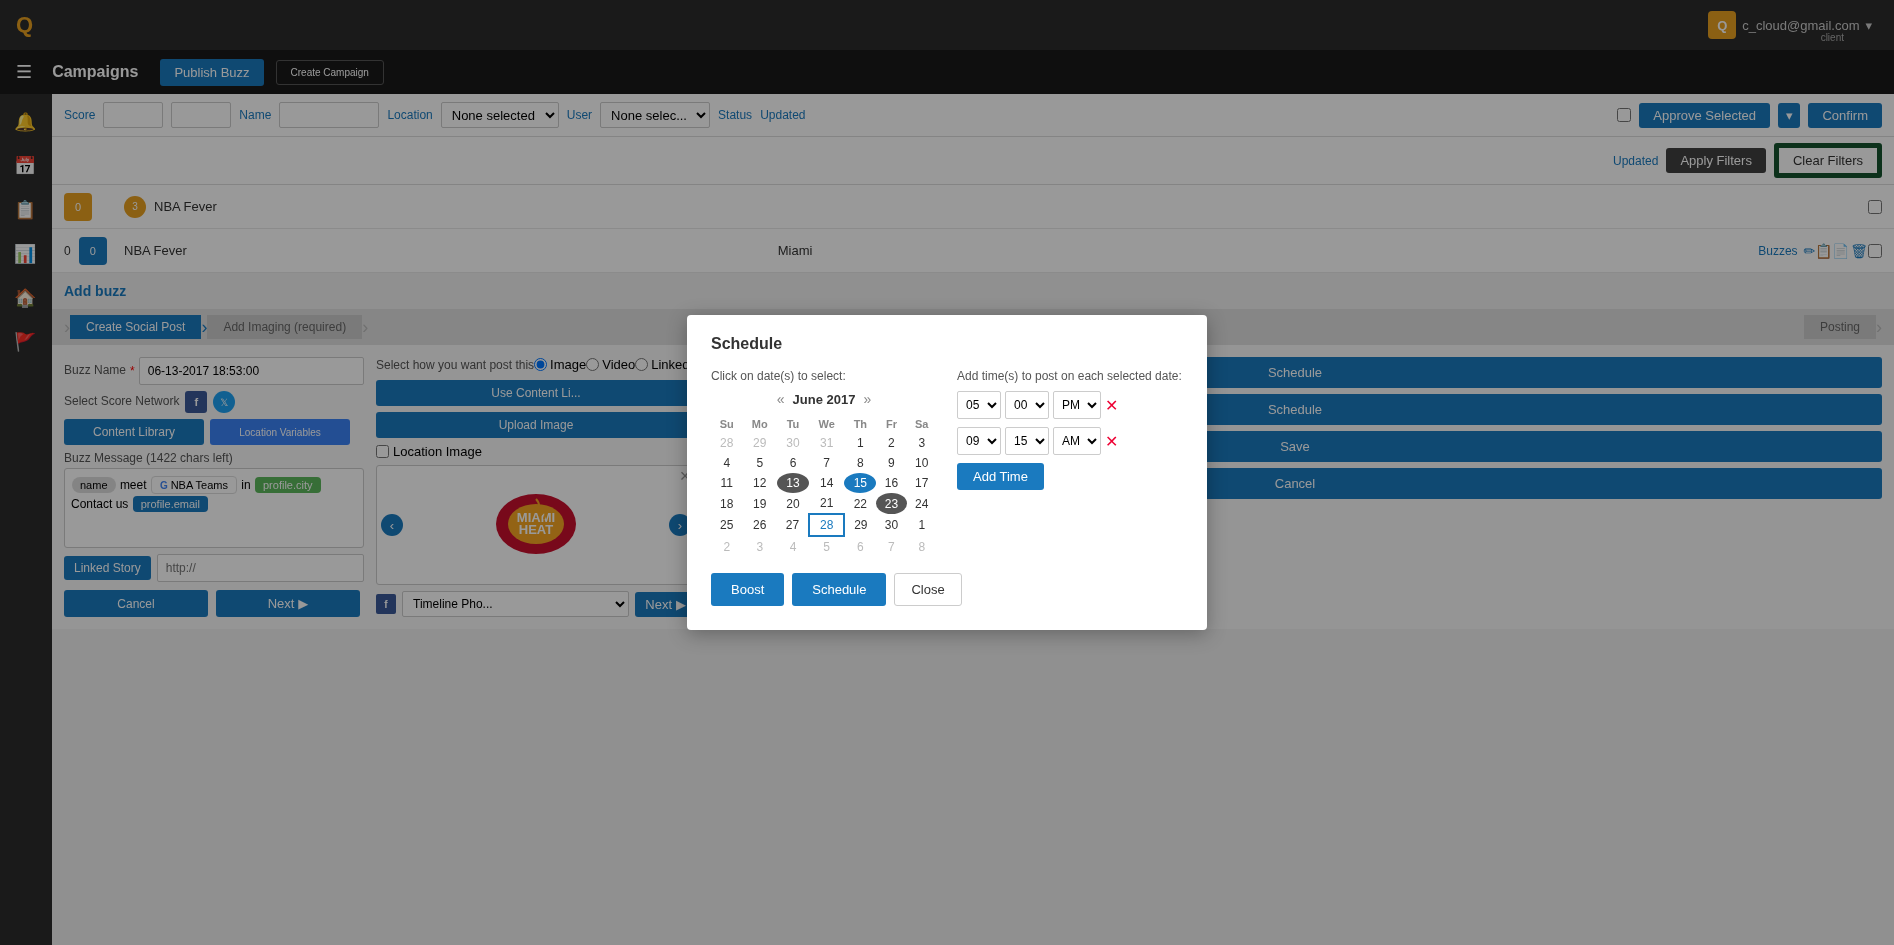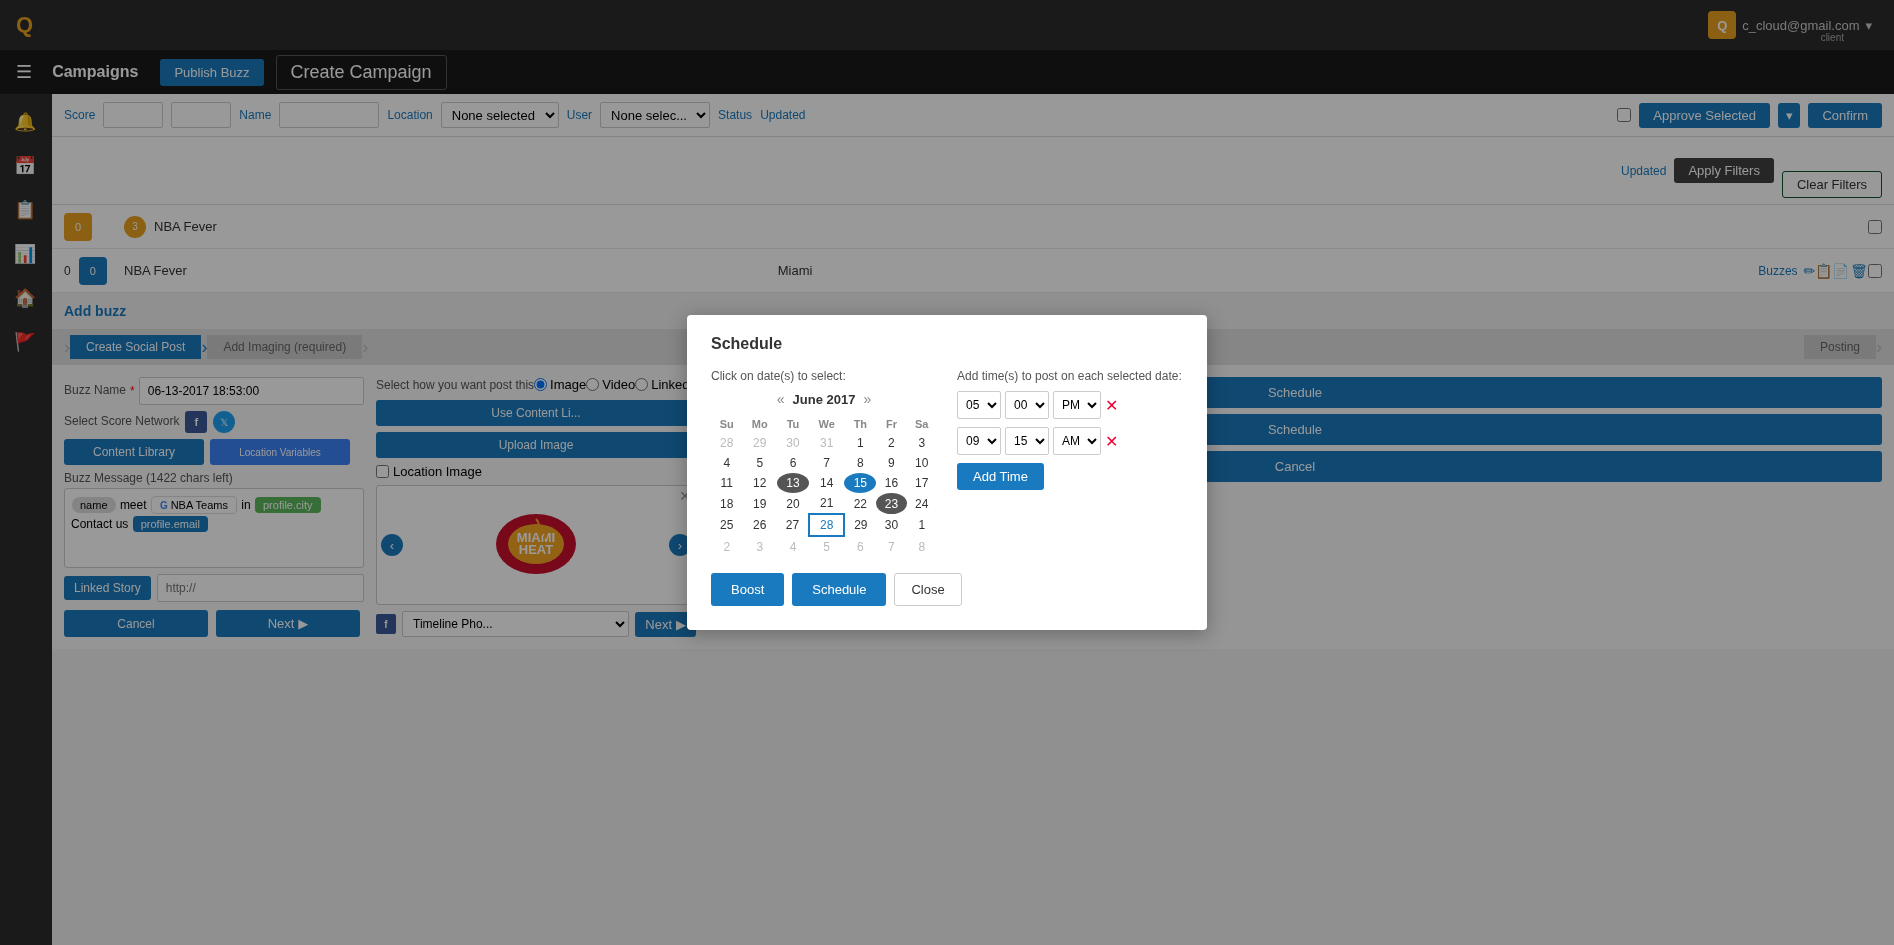"Create Campaign" .btn-create-campaign { font-size: 18px -> 10px }
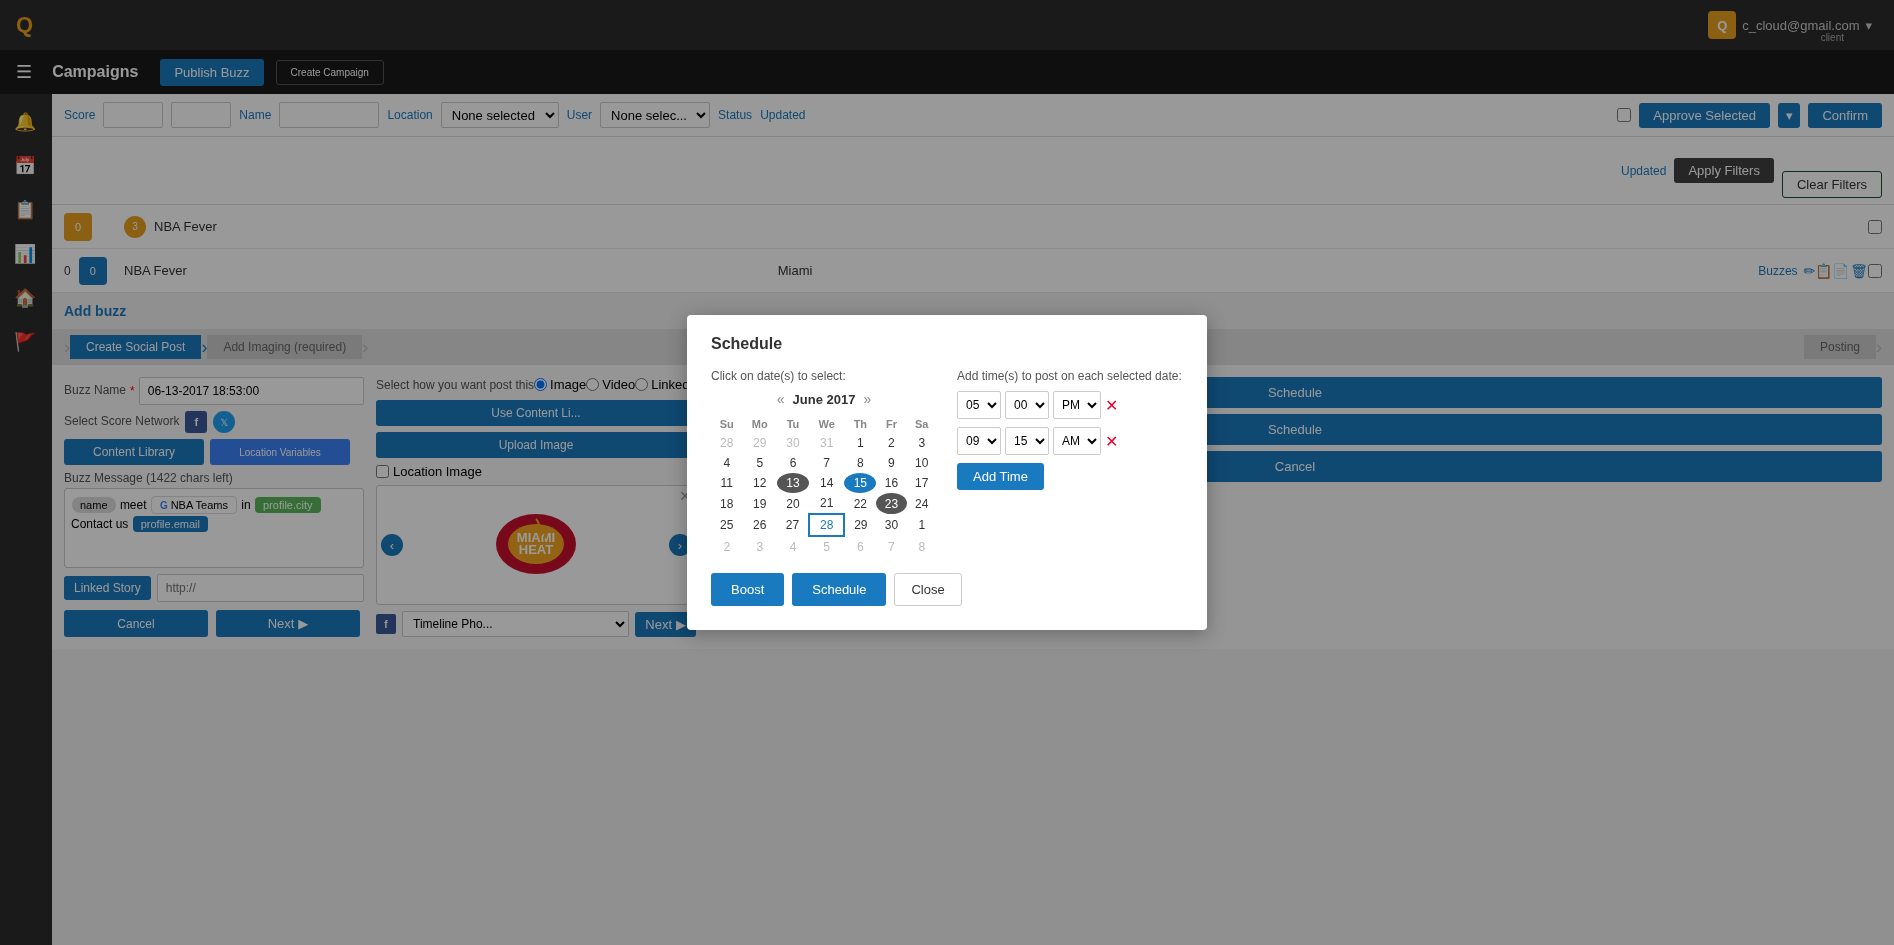"Clear Filters" .btn-clear { border: 1px solid #14532d -> 5px solid #14532d; margin-top: 28px -> none }
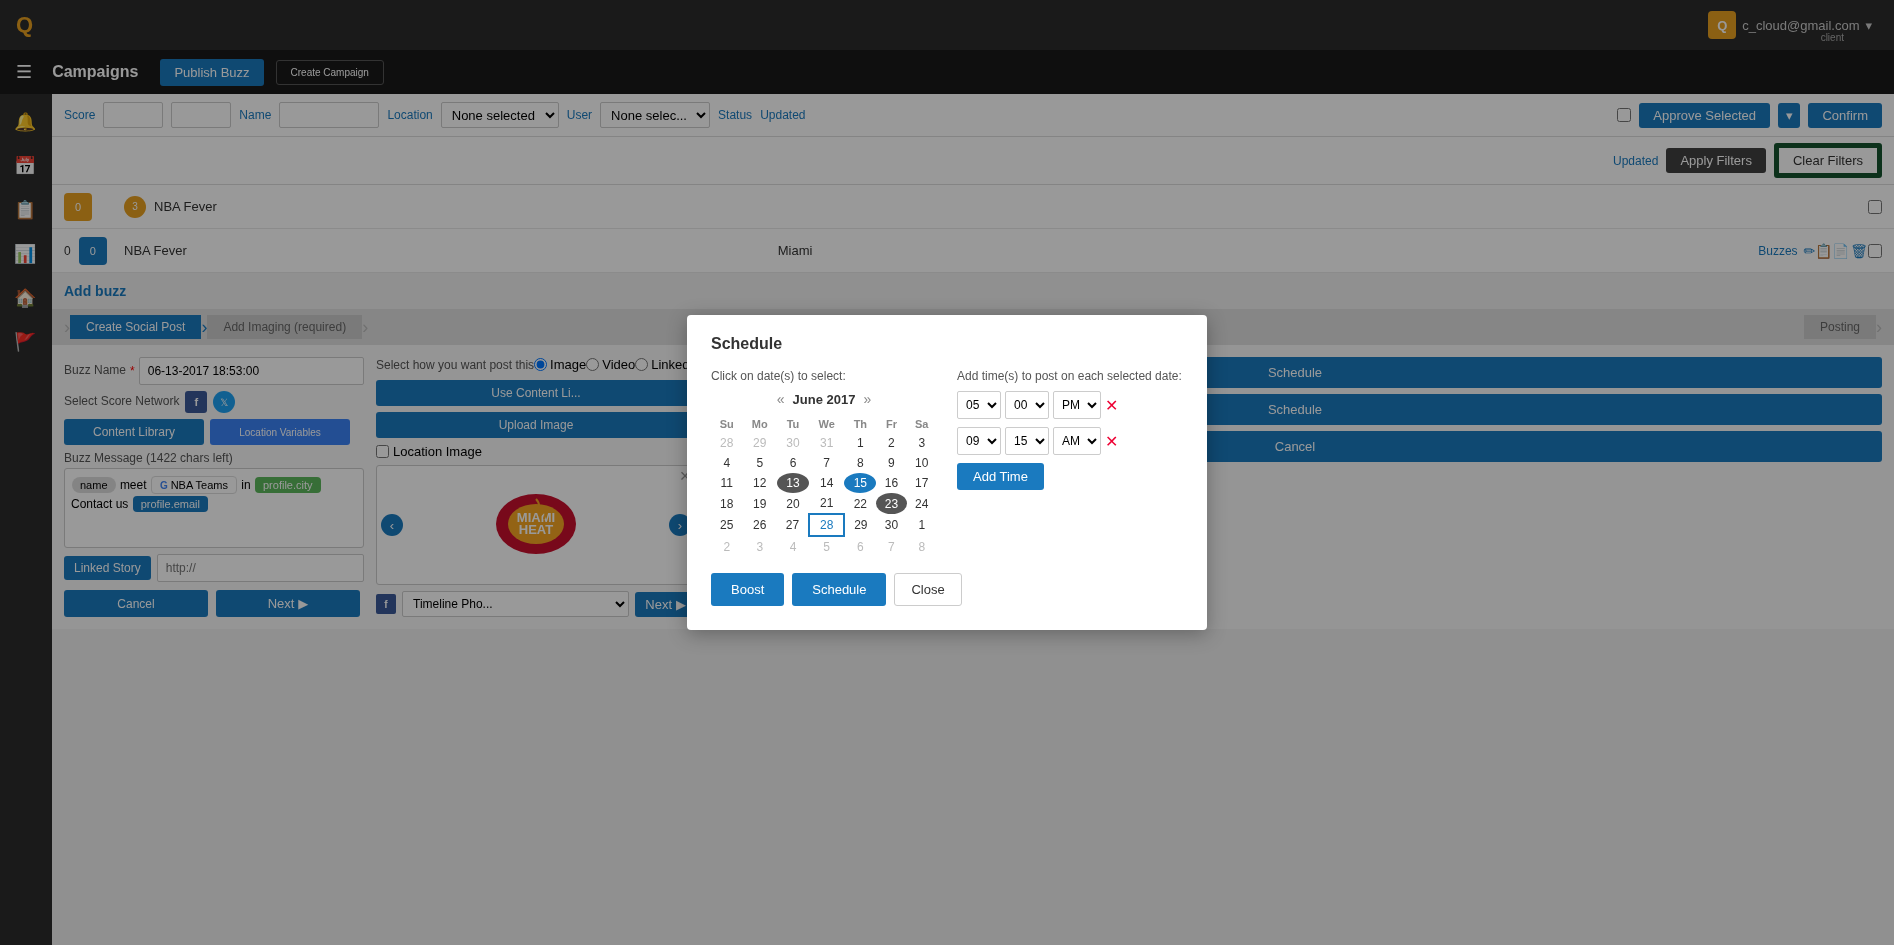"Save" button.btn-save-r { html: none -> <button>Save</button> }
